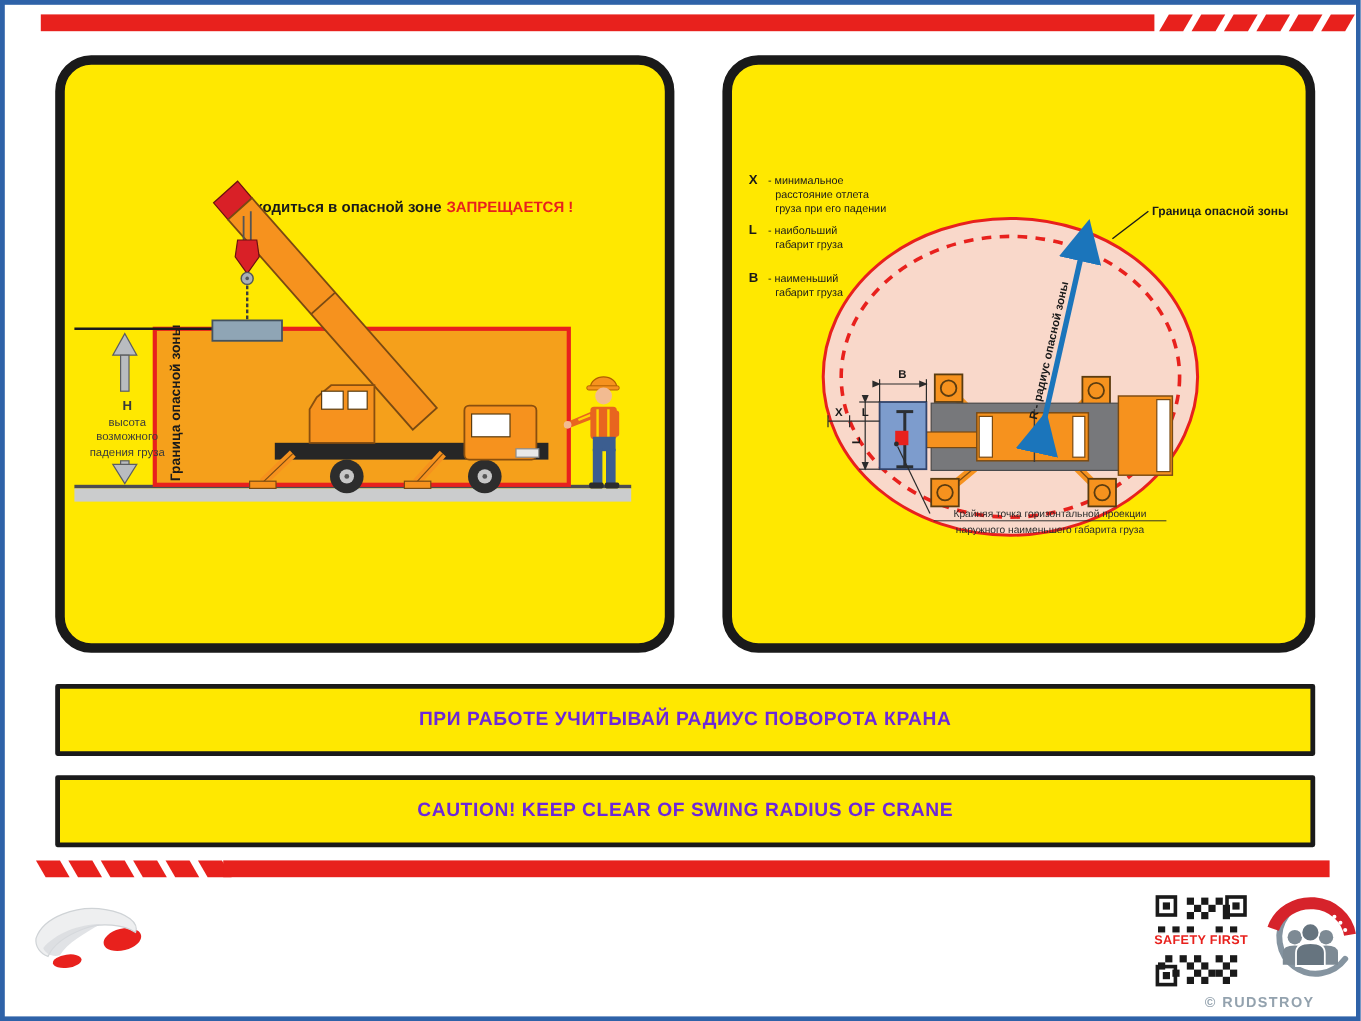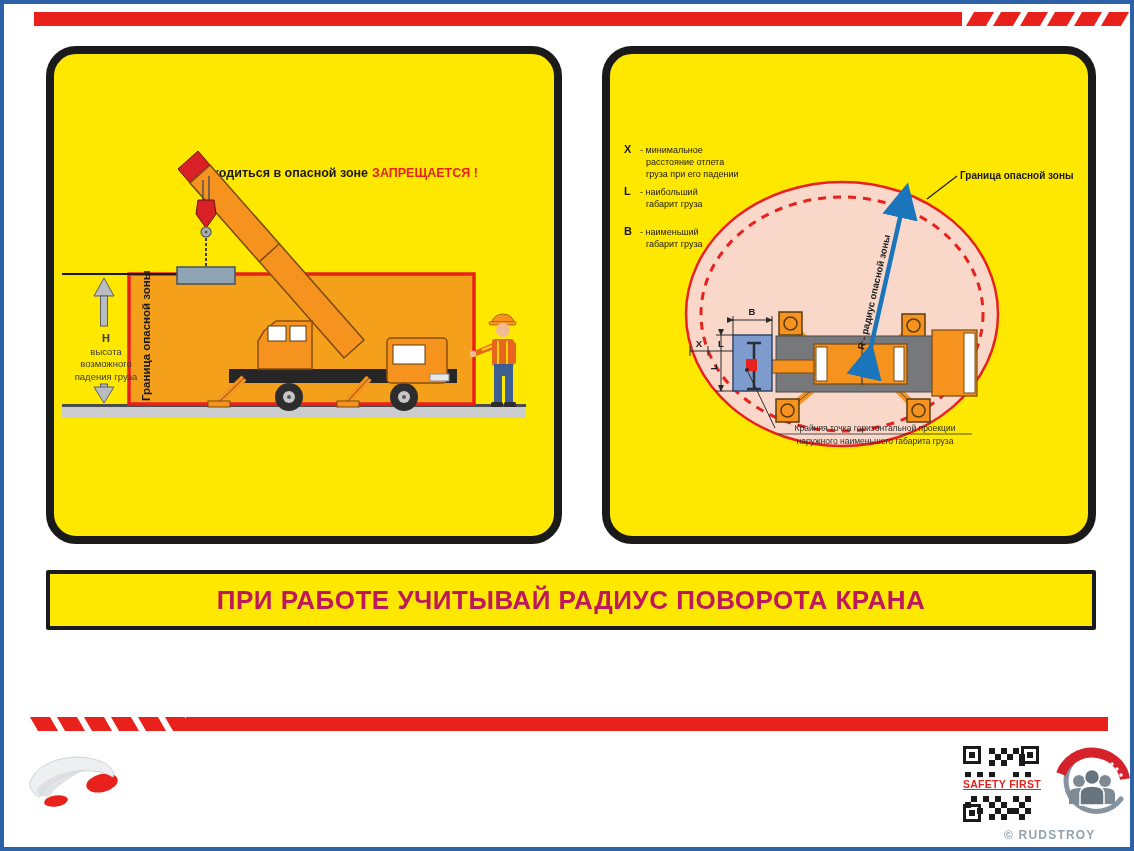"ПРИ РАБОТЕ УЧИТЫВАЙ РАДИУС ПОВОРОТА" .banner span { color: #be185d -> #6d28d9; font-size: 26px -> 16px }
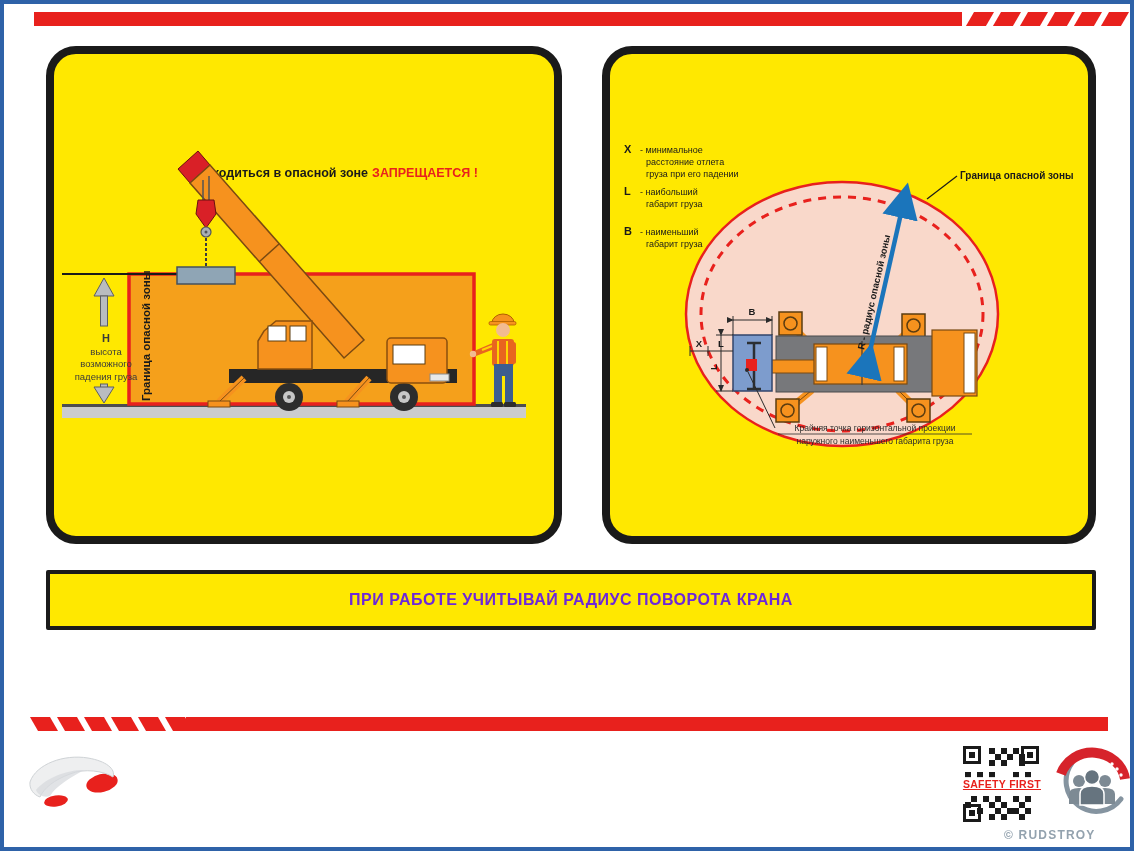"CAUTION! KEEP CLEAR OF SWING" div.banner { html: none -> <div> <span>CAUTION! KEEP CLEAR OF SWING RADIUS OF CRANE</span> </div> }
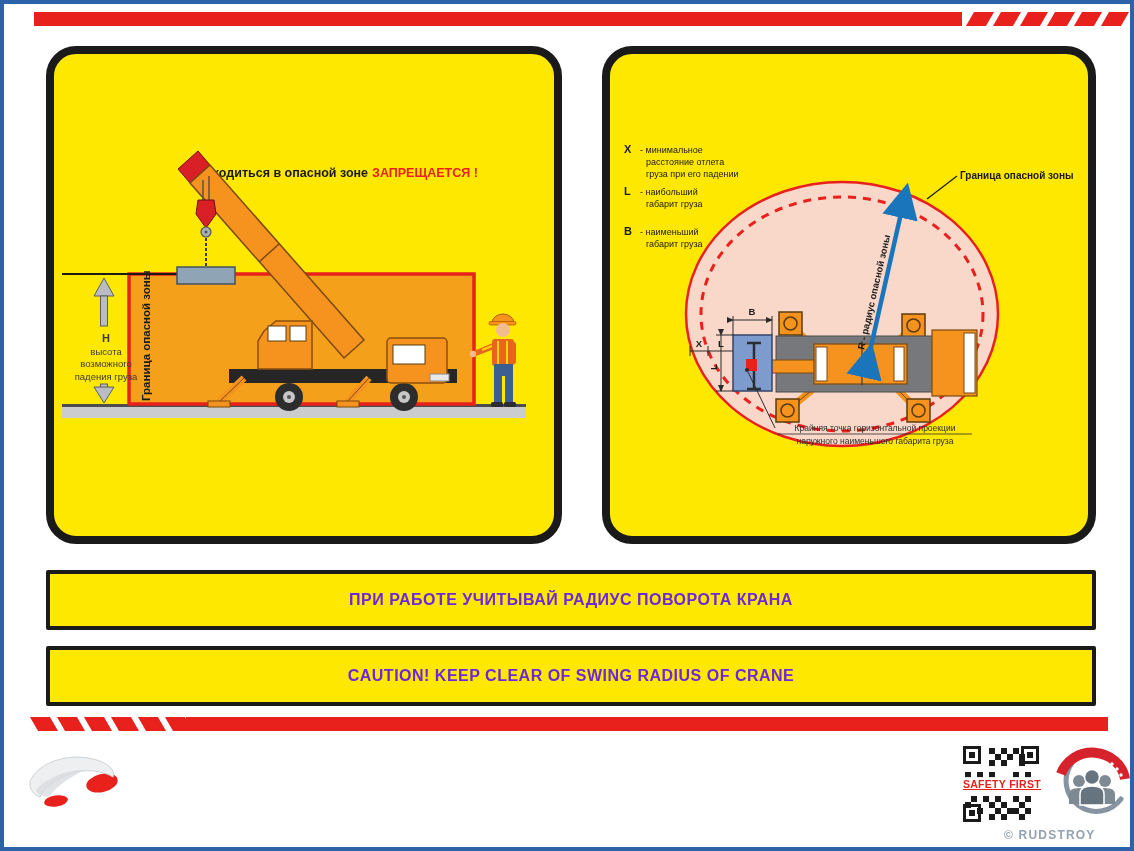"SAFETY FIRST" .qr-label { text-align: right -> center; text-decoration: underline -> none }
